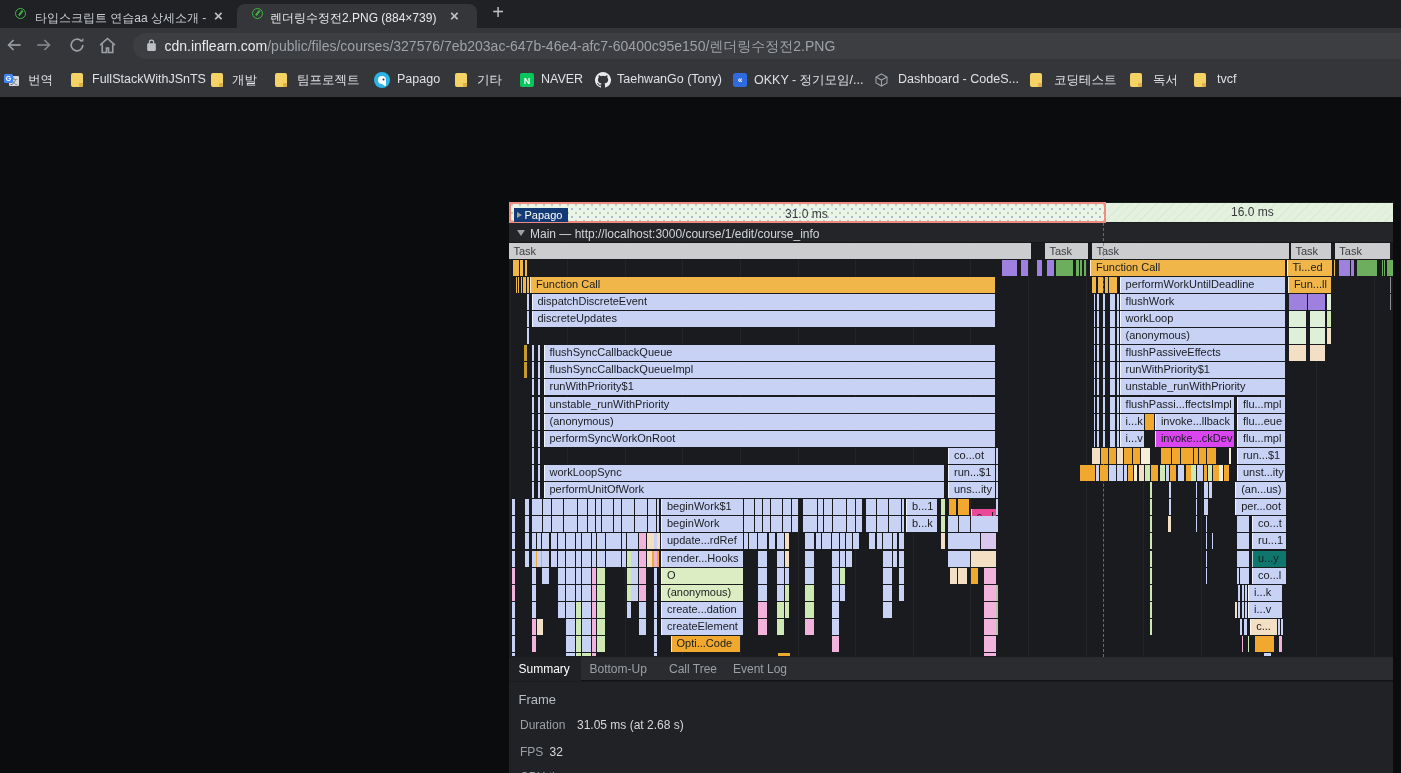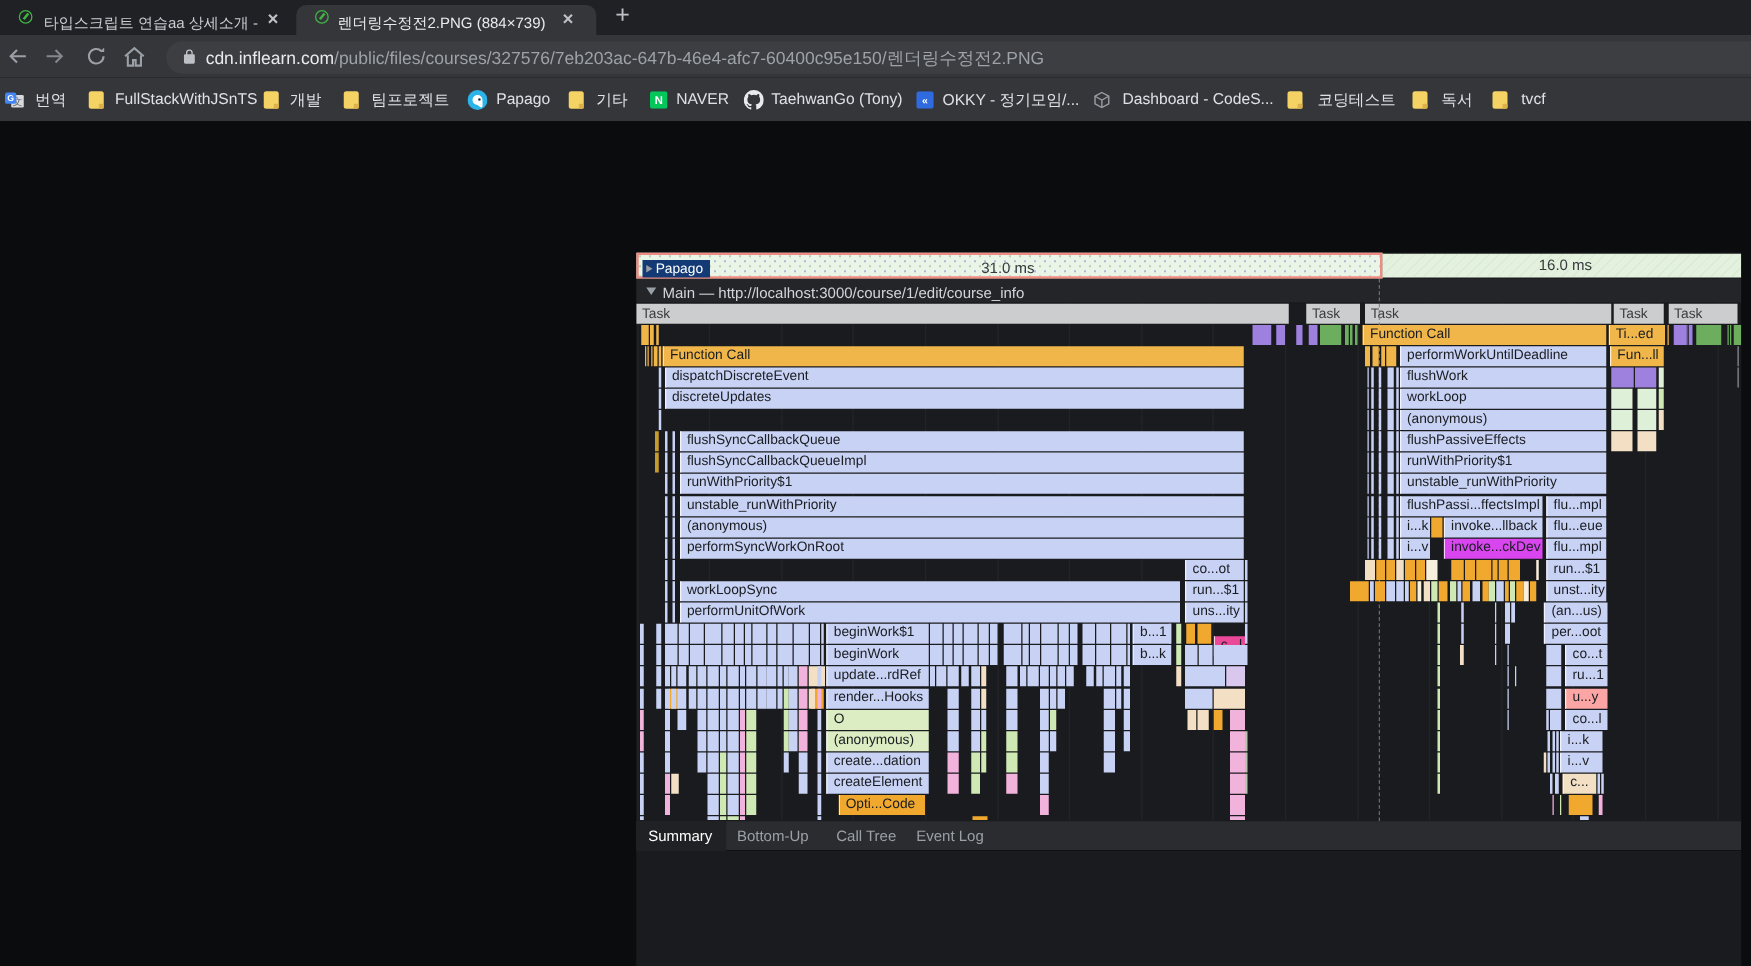"u...y" div.lb { background: #fca5a5 -> #0f766e }
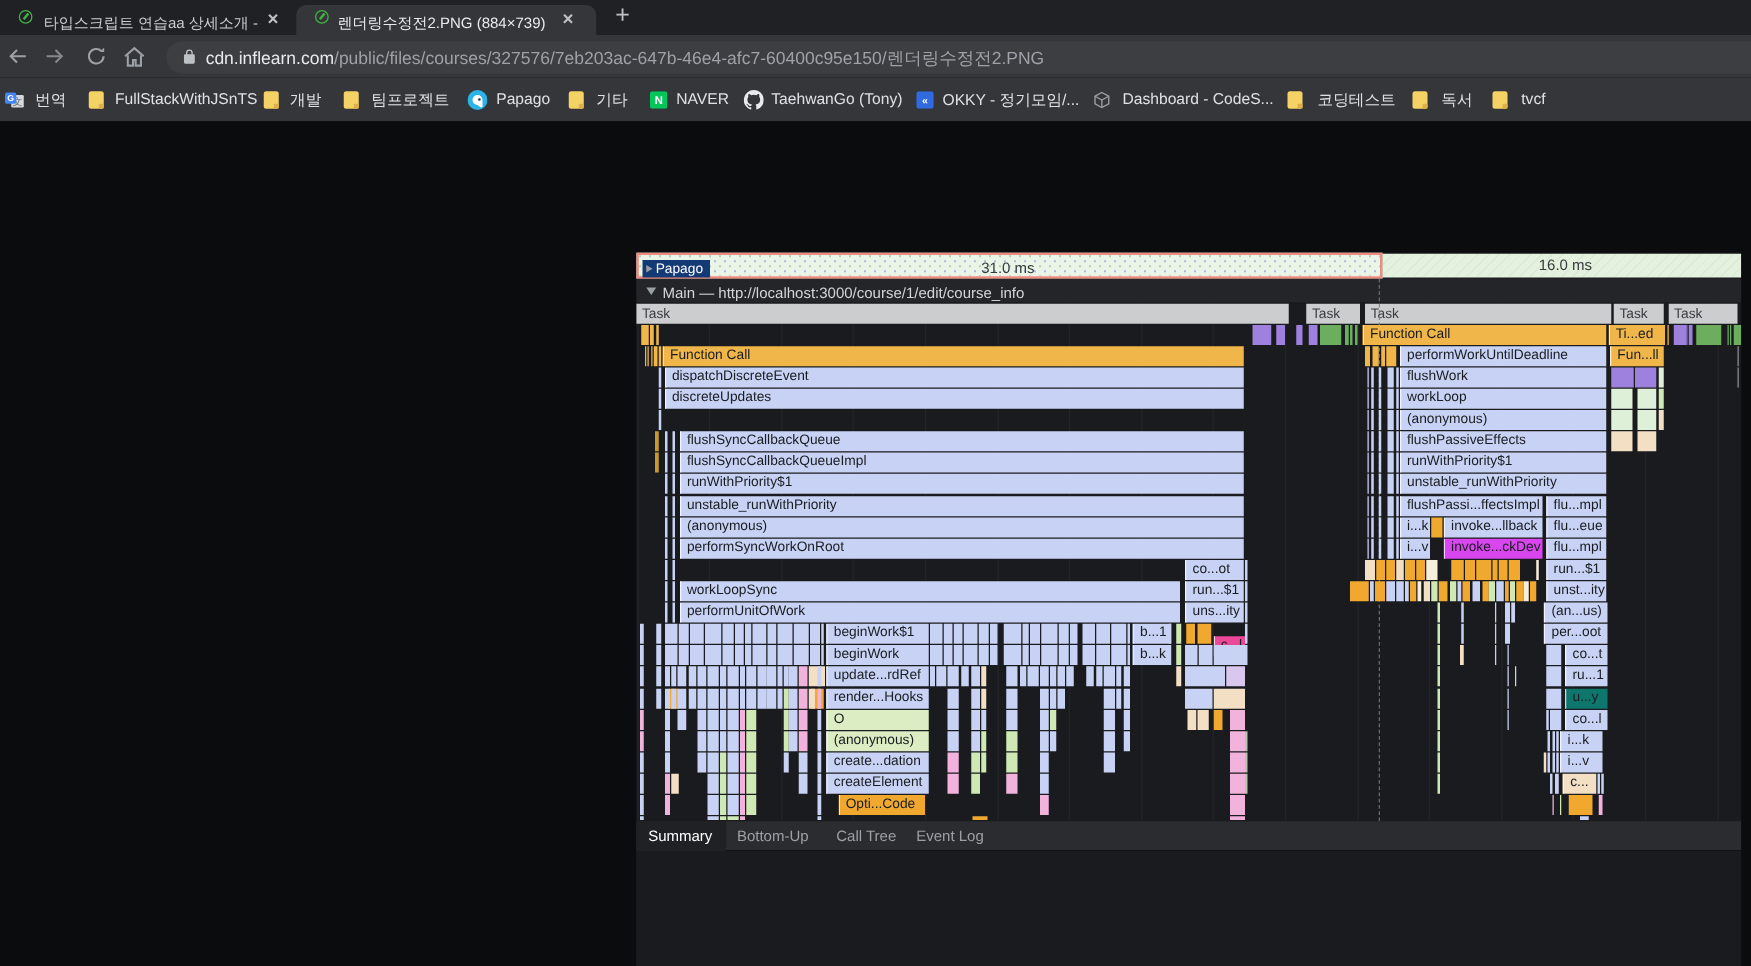"Frame" div { html: none -> <div> <div>Frame</div> <div>Duration</div> <div>31.05 ms (at 2.68 s)</div> <div>FPS</div> <div>32</div> <div>CPU time</div> </div> }
